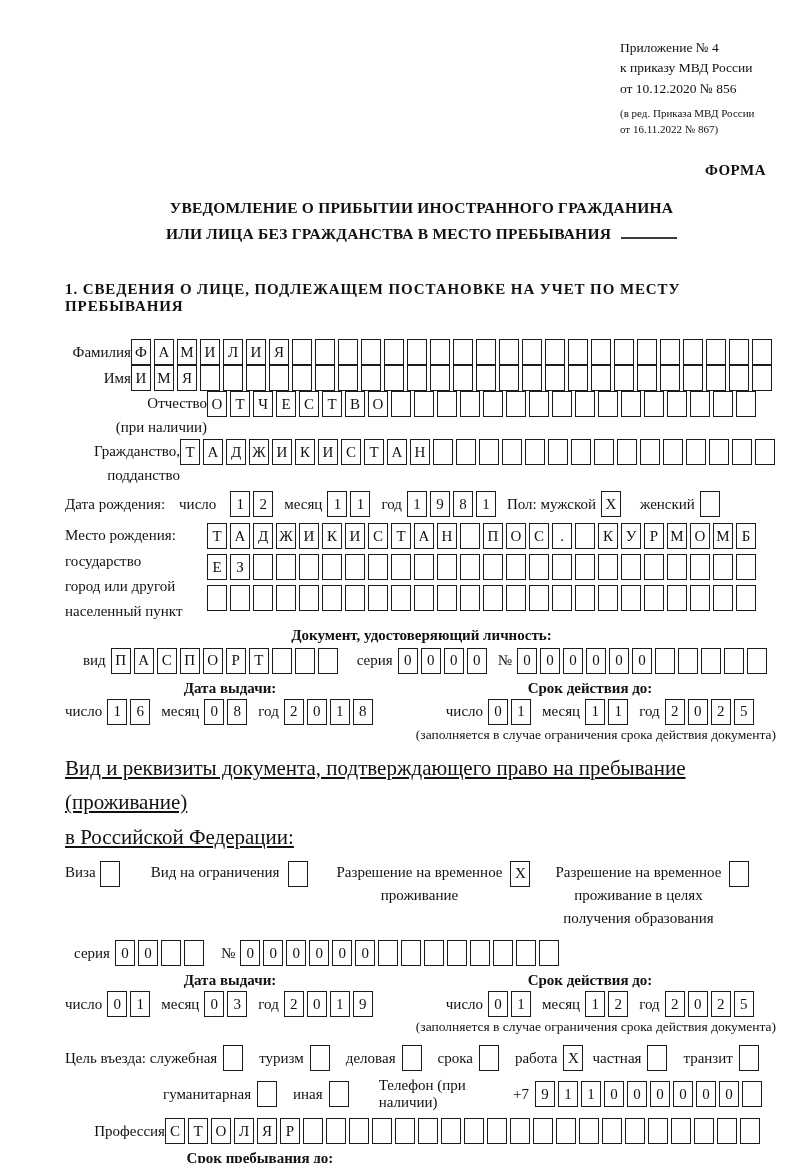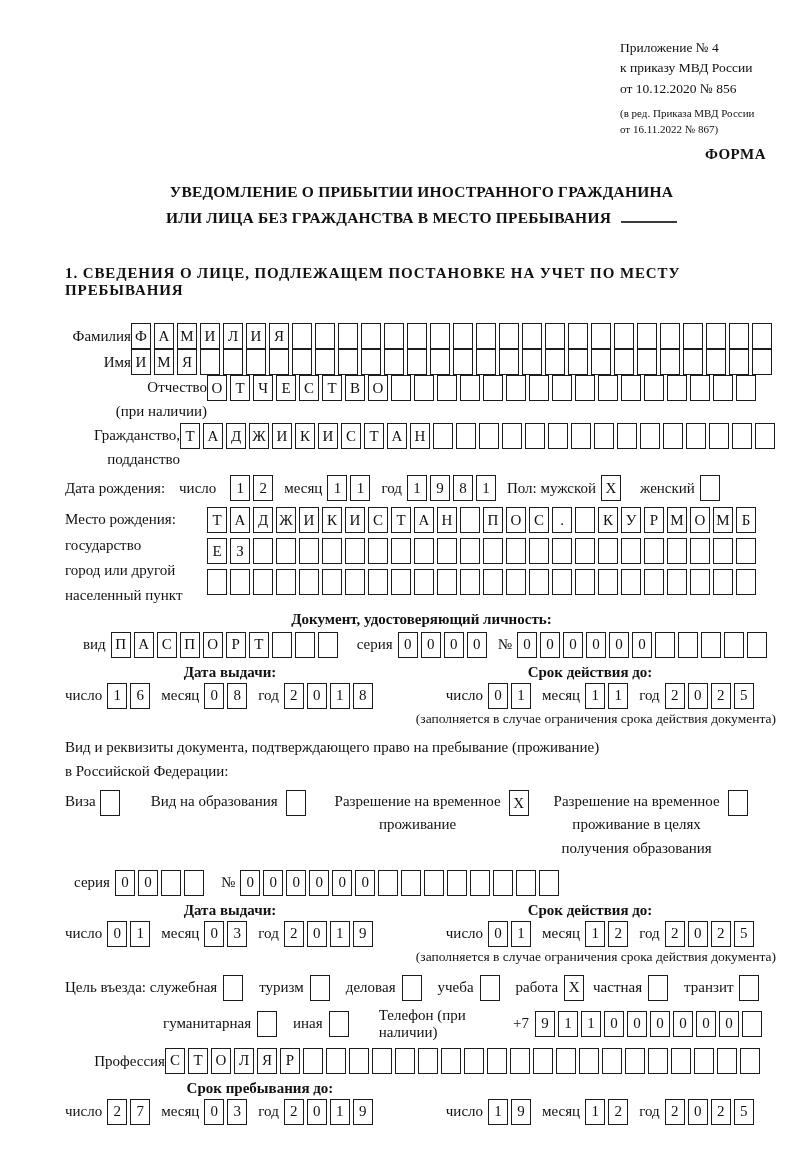"ФОРМА" .forma { margin-top: 8px -> 24px }
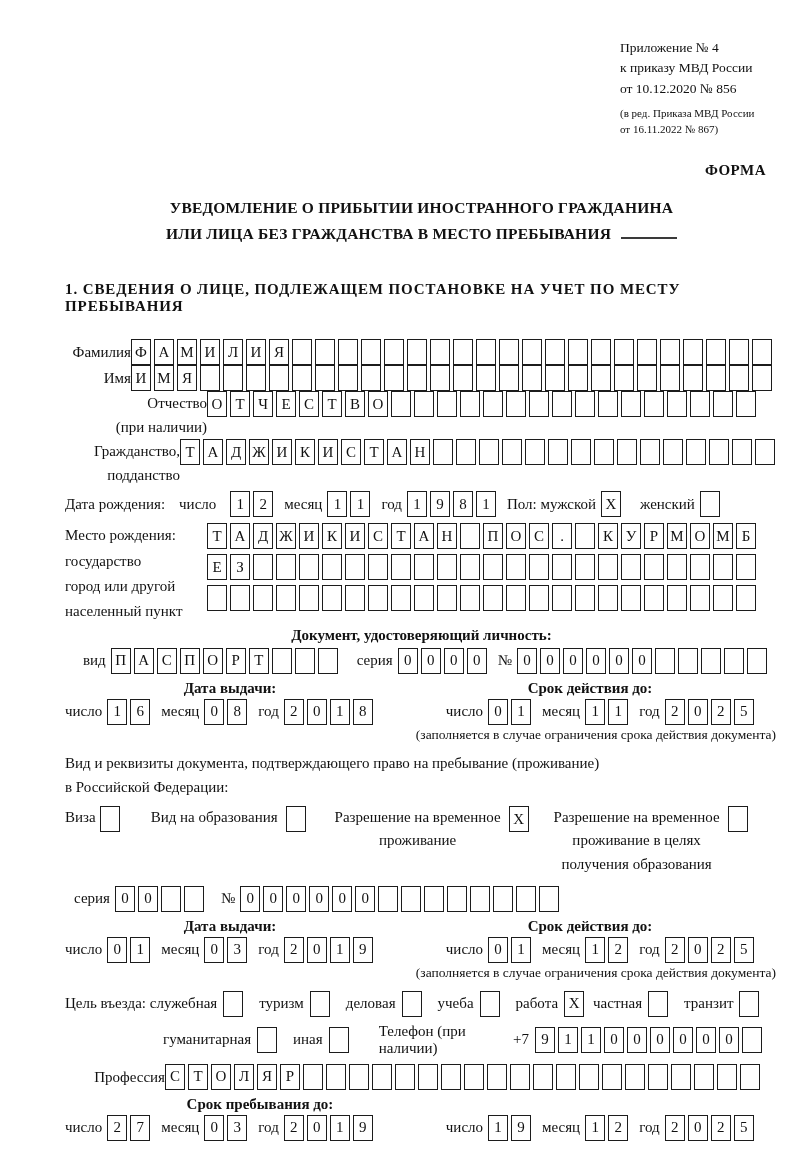"Вид и реквизиты документа," .plain { font-size: 15px -> 21px; text-decoration: none -> underline }
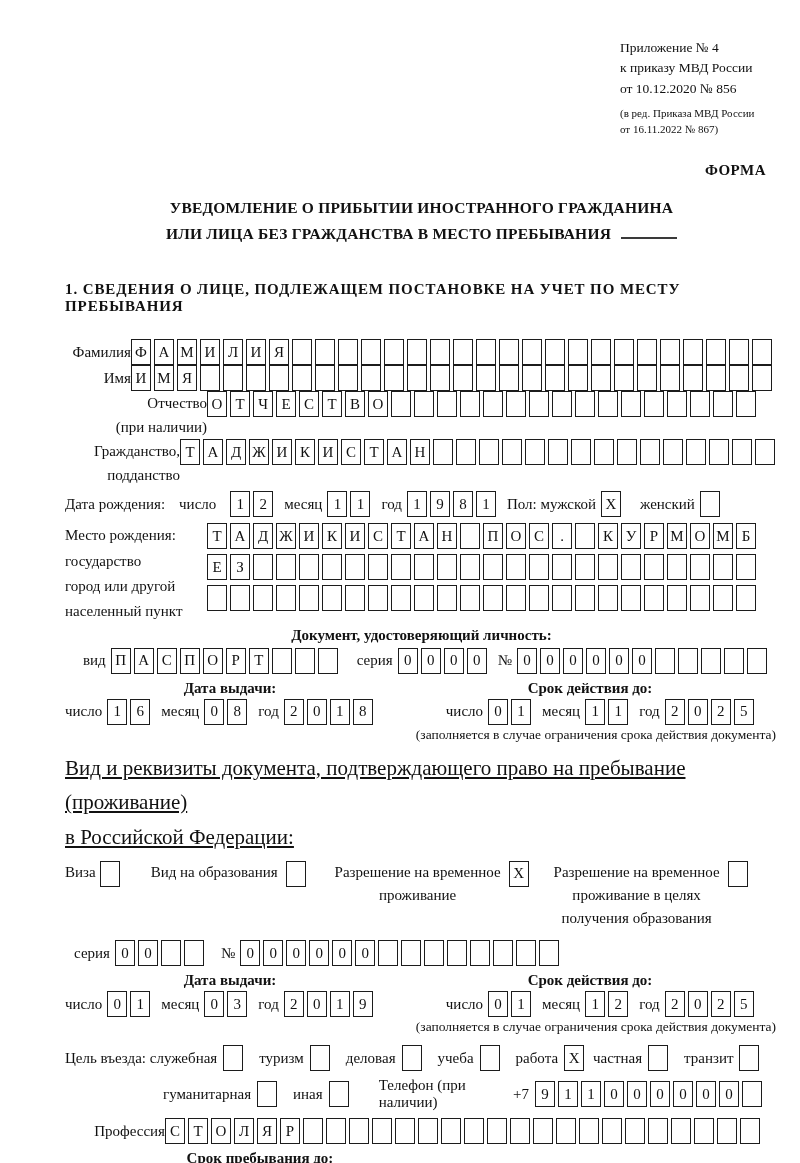"Вид на образования" span.ol { text: образования -> ограничения }
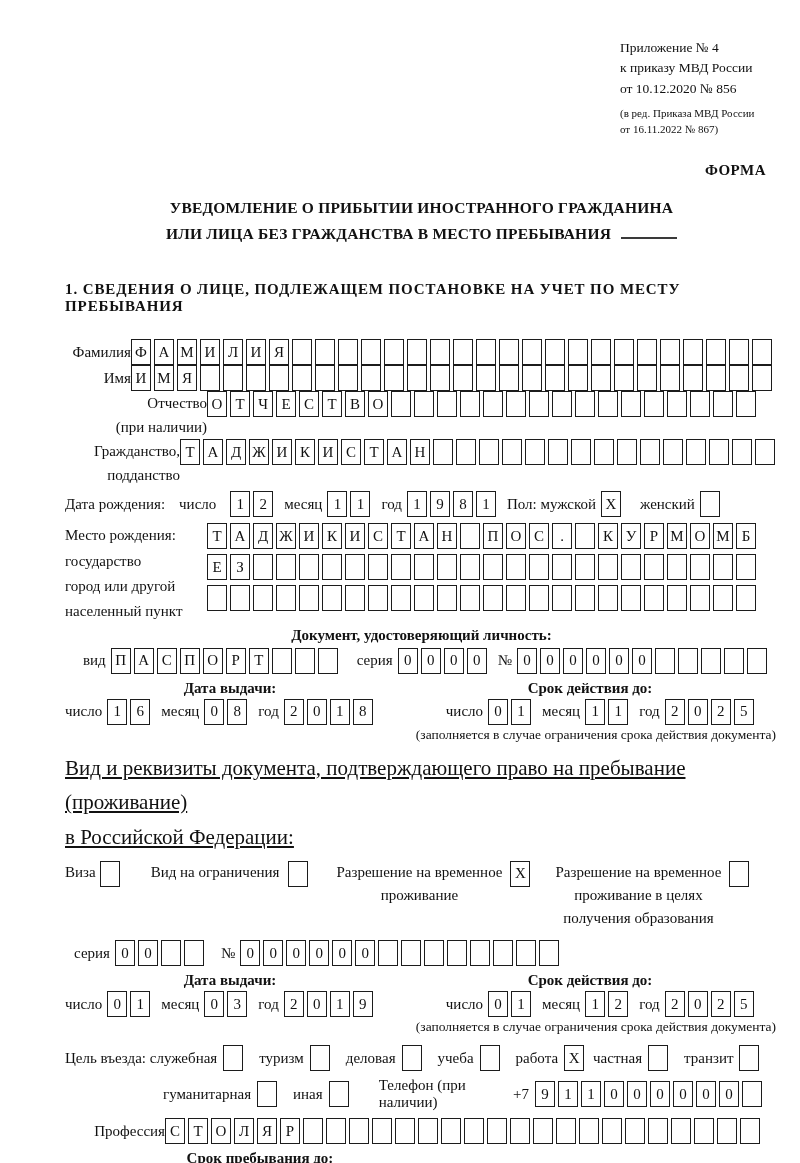"учеба" span.pl { text: учеба -> срока }
